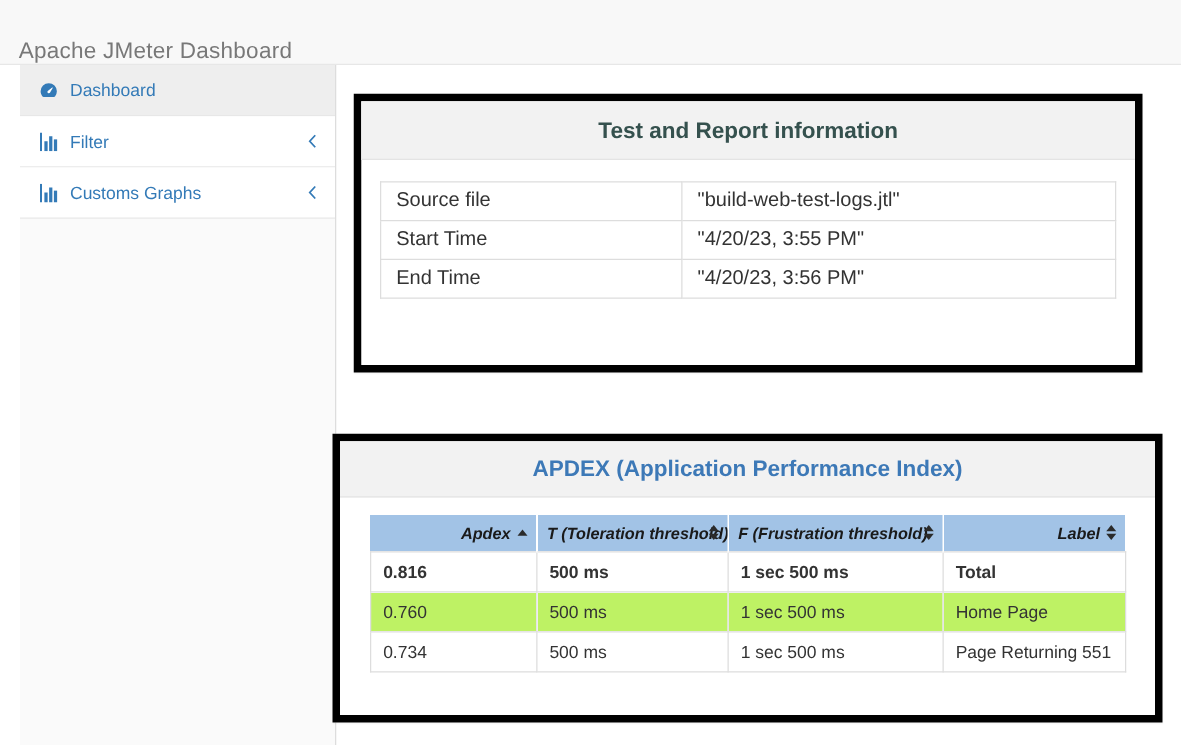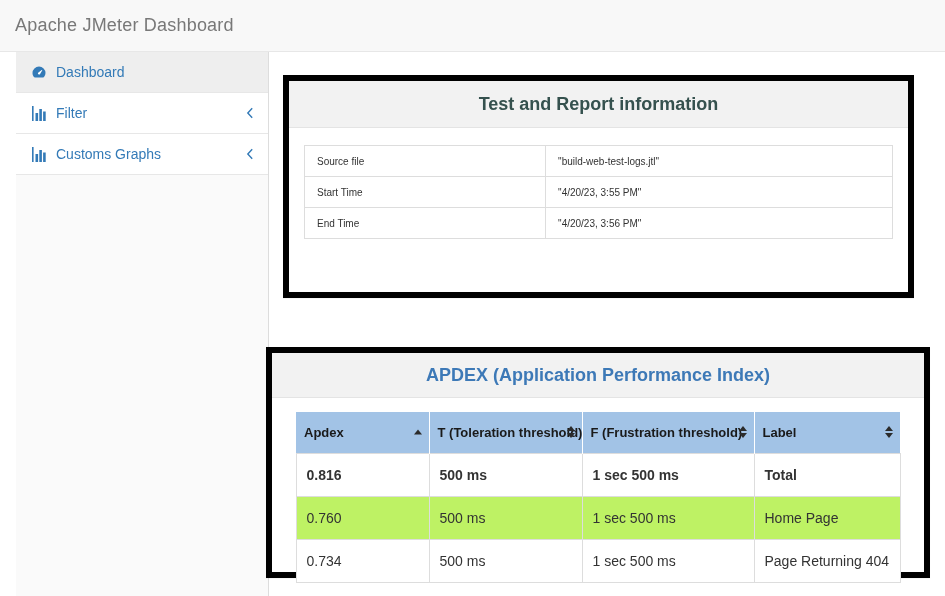"Apache JMeter Dashboard" .topbar { align-items: center -> flex-end }
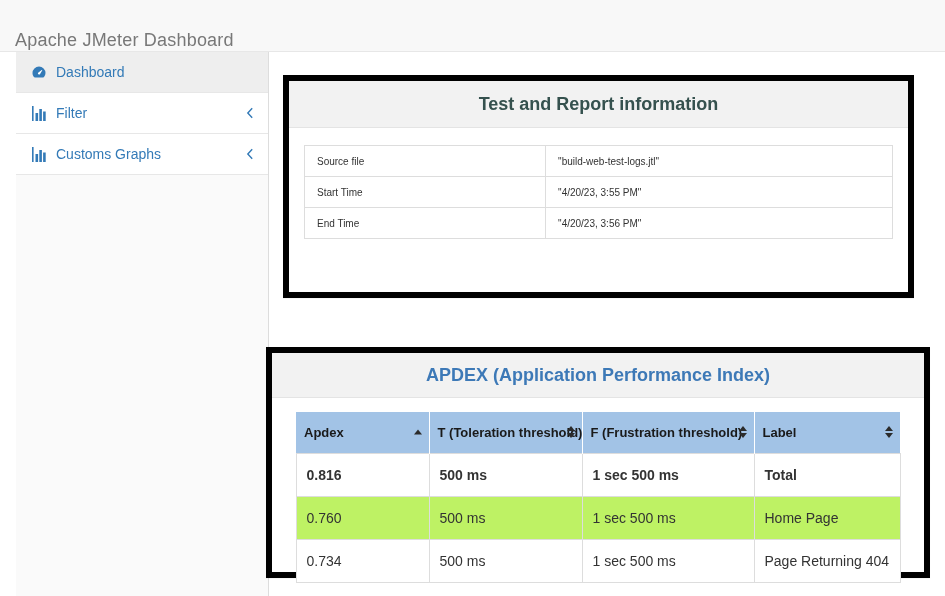"Source file" table.info-table { font-size: 10px -> 16px }
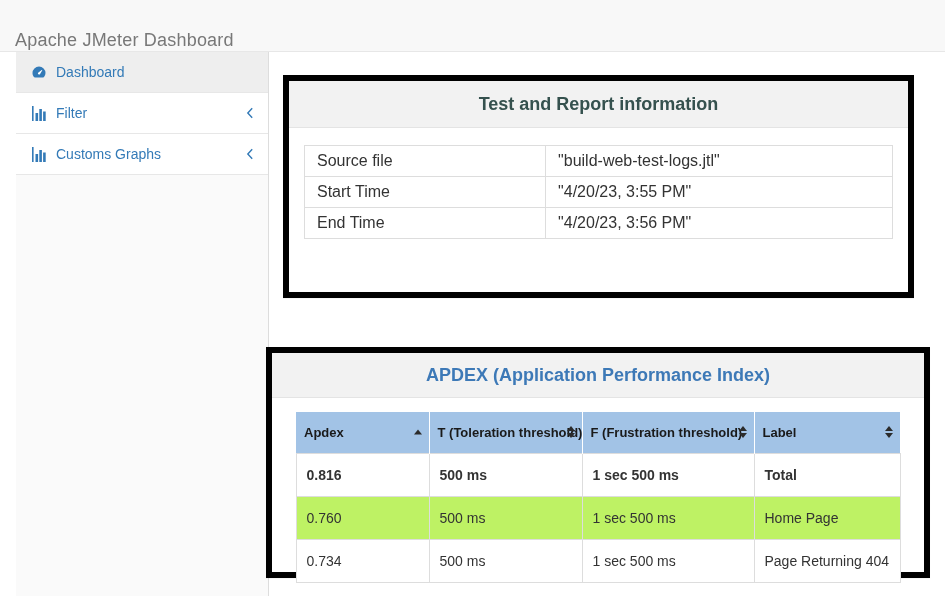"Apdex" table.apdex-table th { font-style: none -> italic; height: 41px -> 29px; text-align: left -> right }
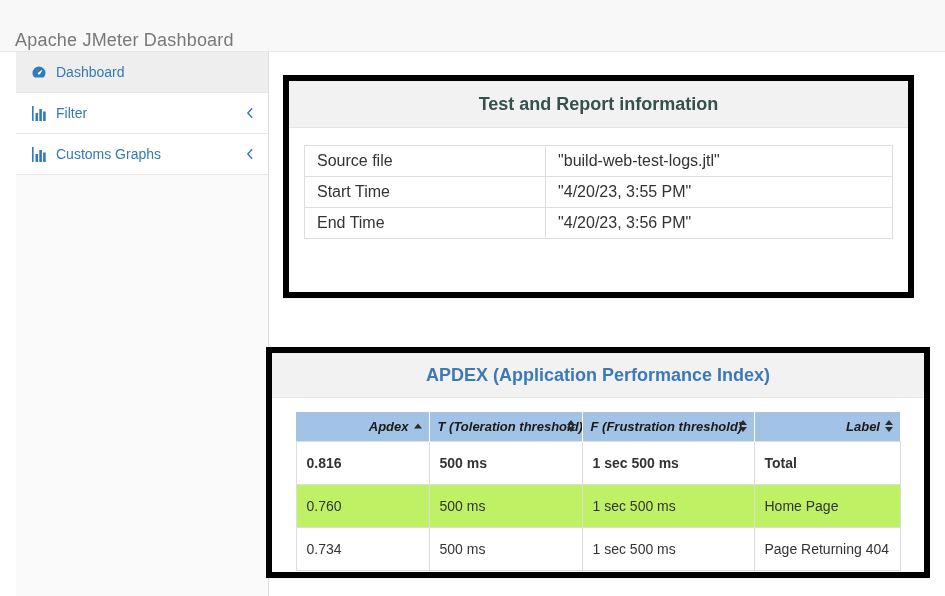"0.816" table.apdex-table td { height: 43px -> 32px }
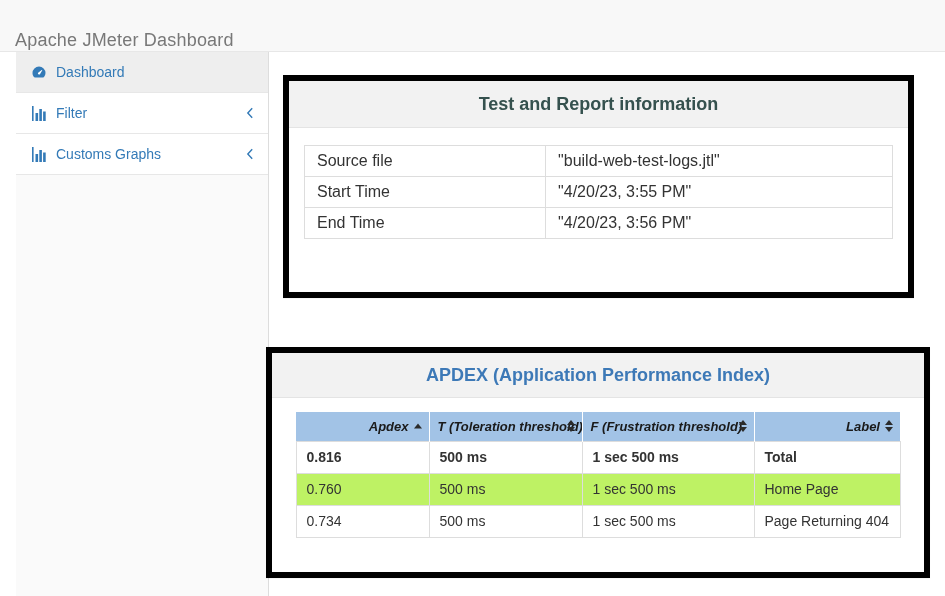"Page Returning 404" td { text: 404 -> 551 }
